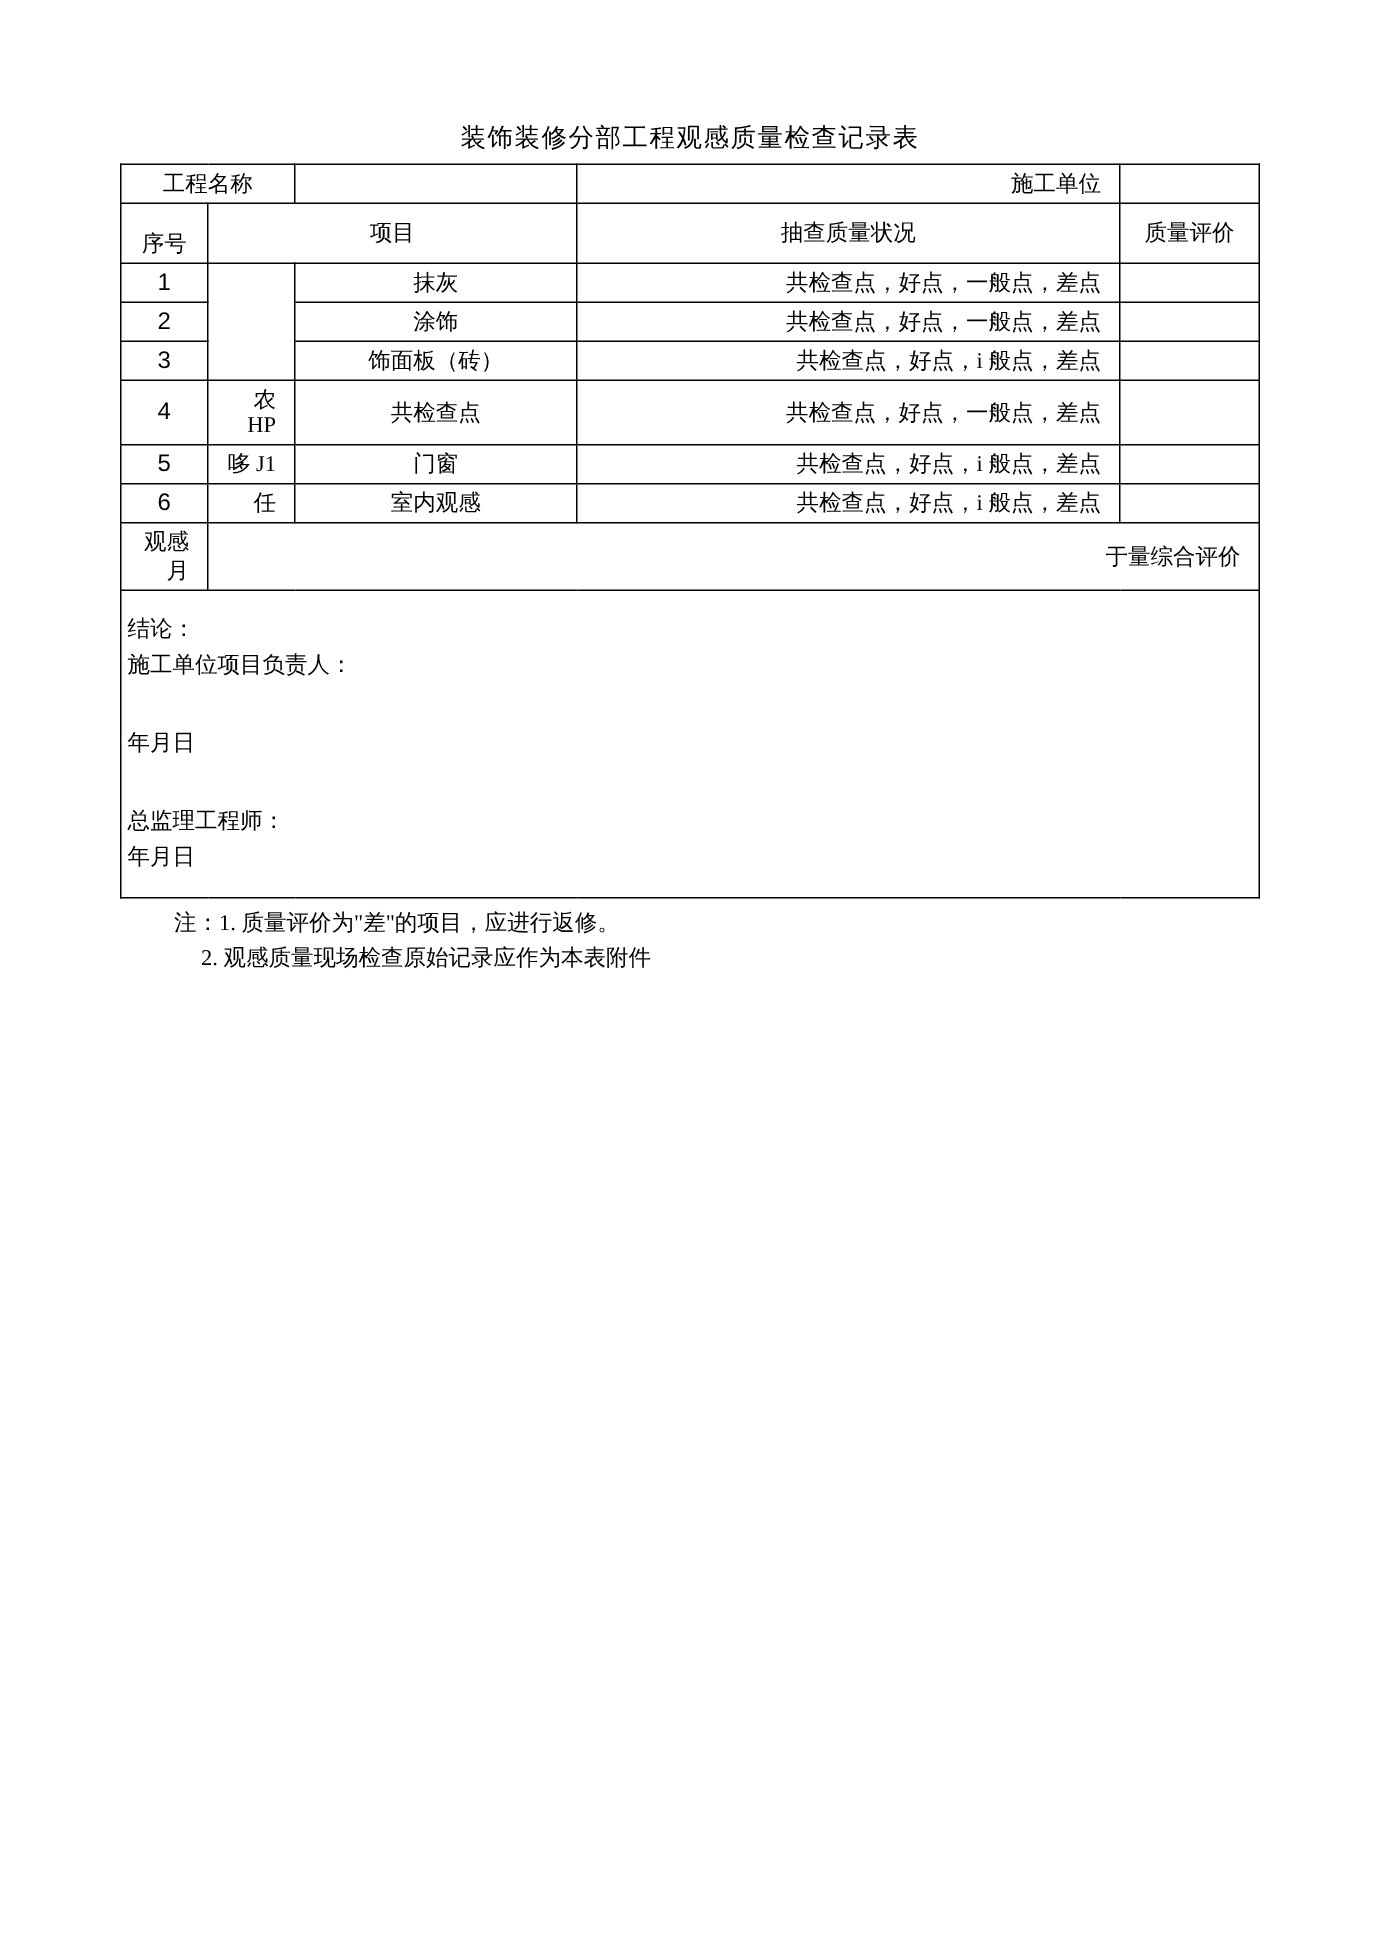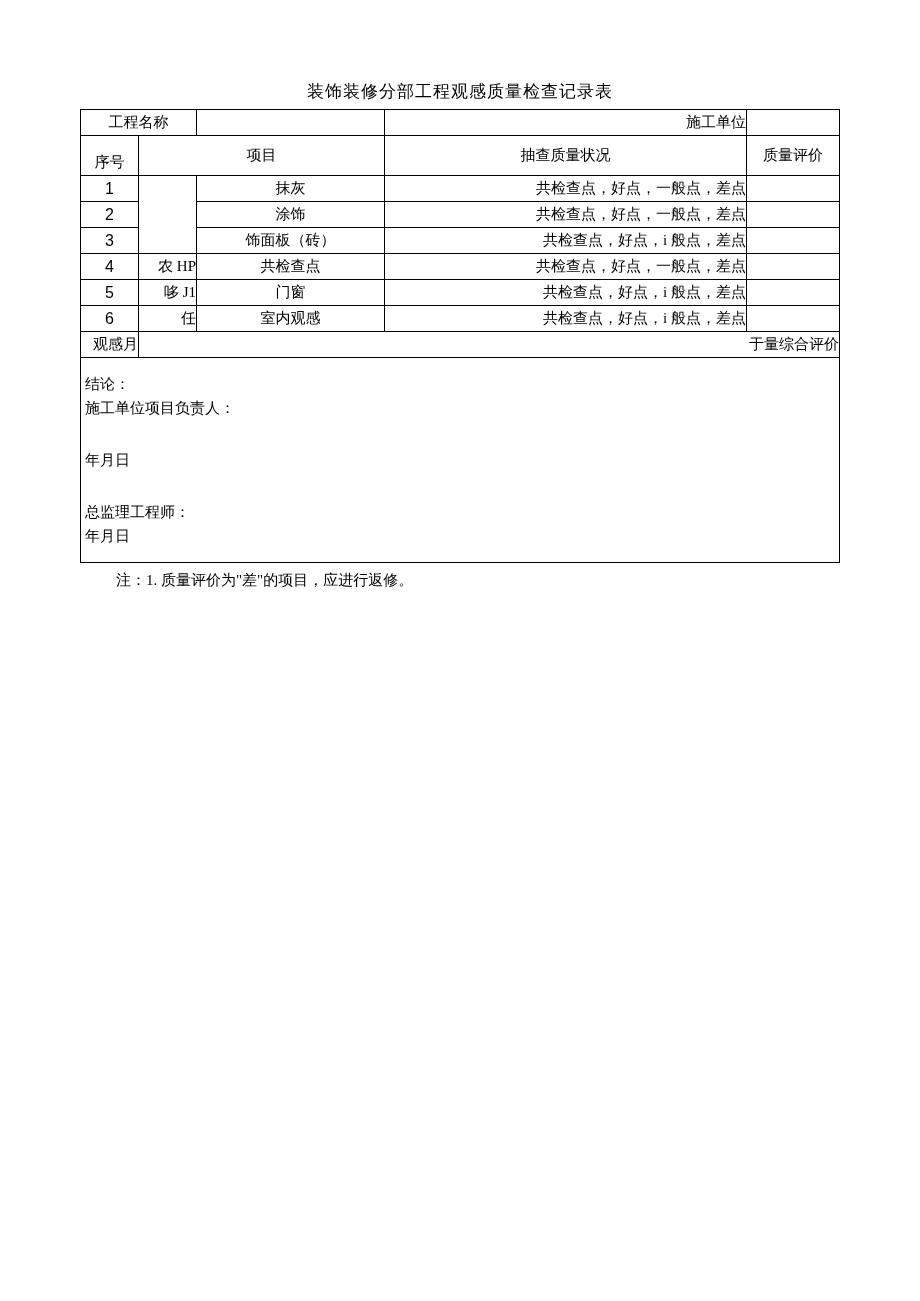"工程名称" td { padding: 3px 0 -> 3px 12px }
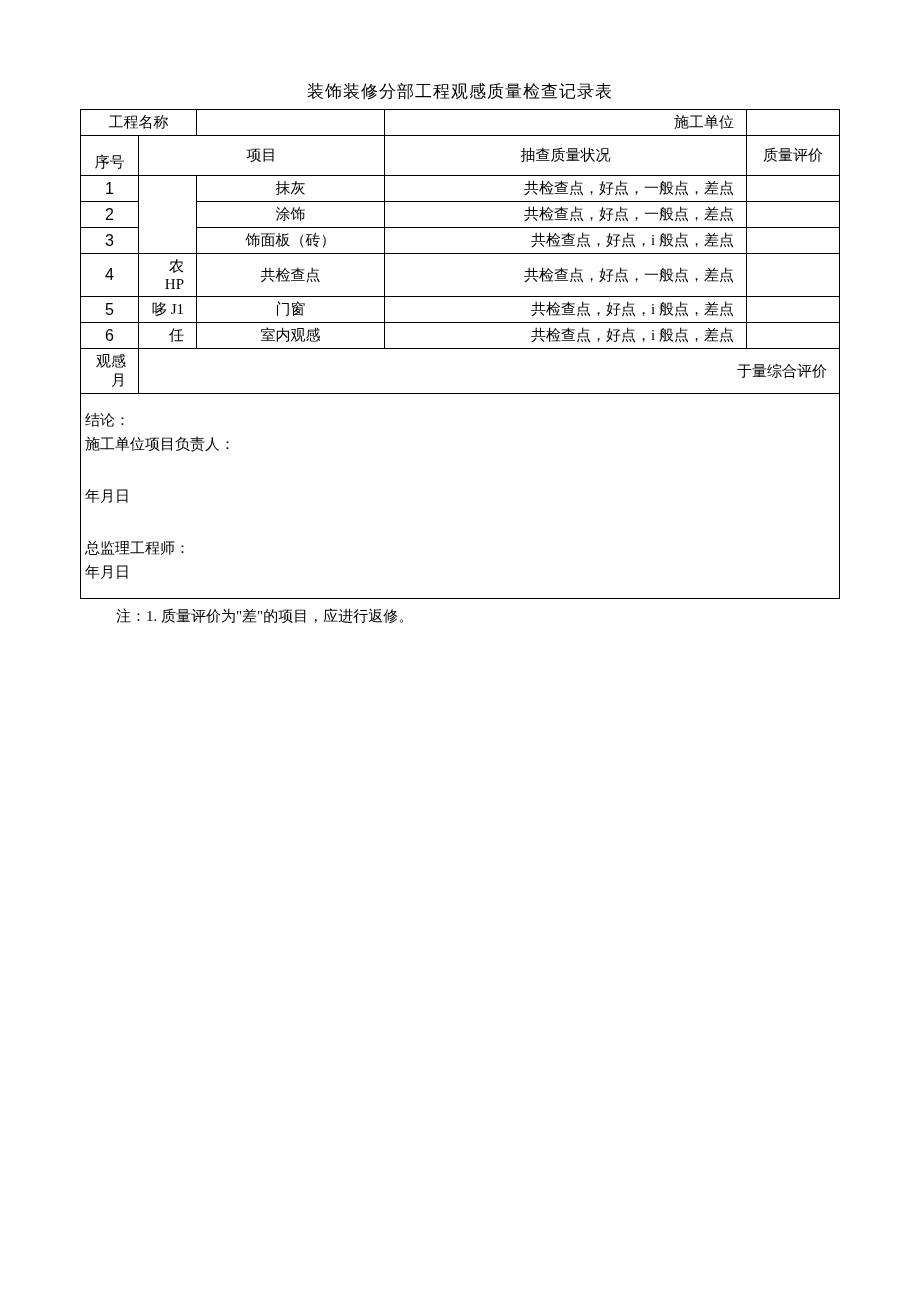"2. 观感质量现场检查原始记录应作为本表附件" div.notes-line2 { html: none -> <div>2. 观感质量现场检查原始记录应作为本表附件</div> }
